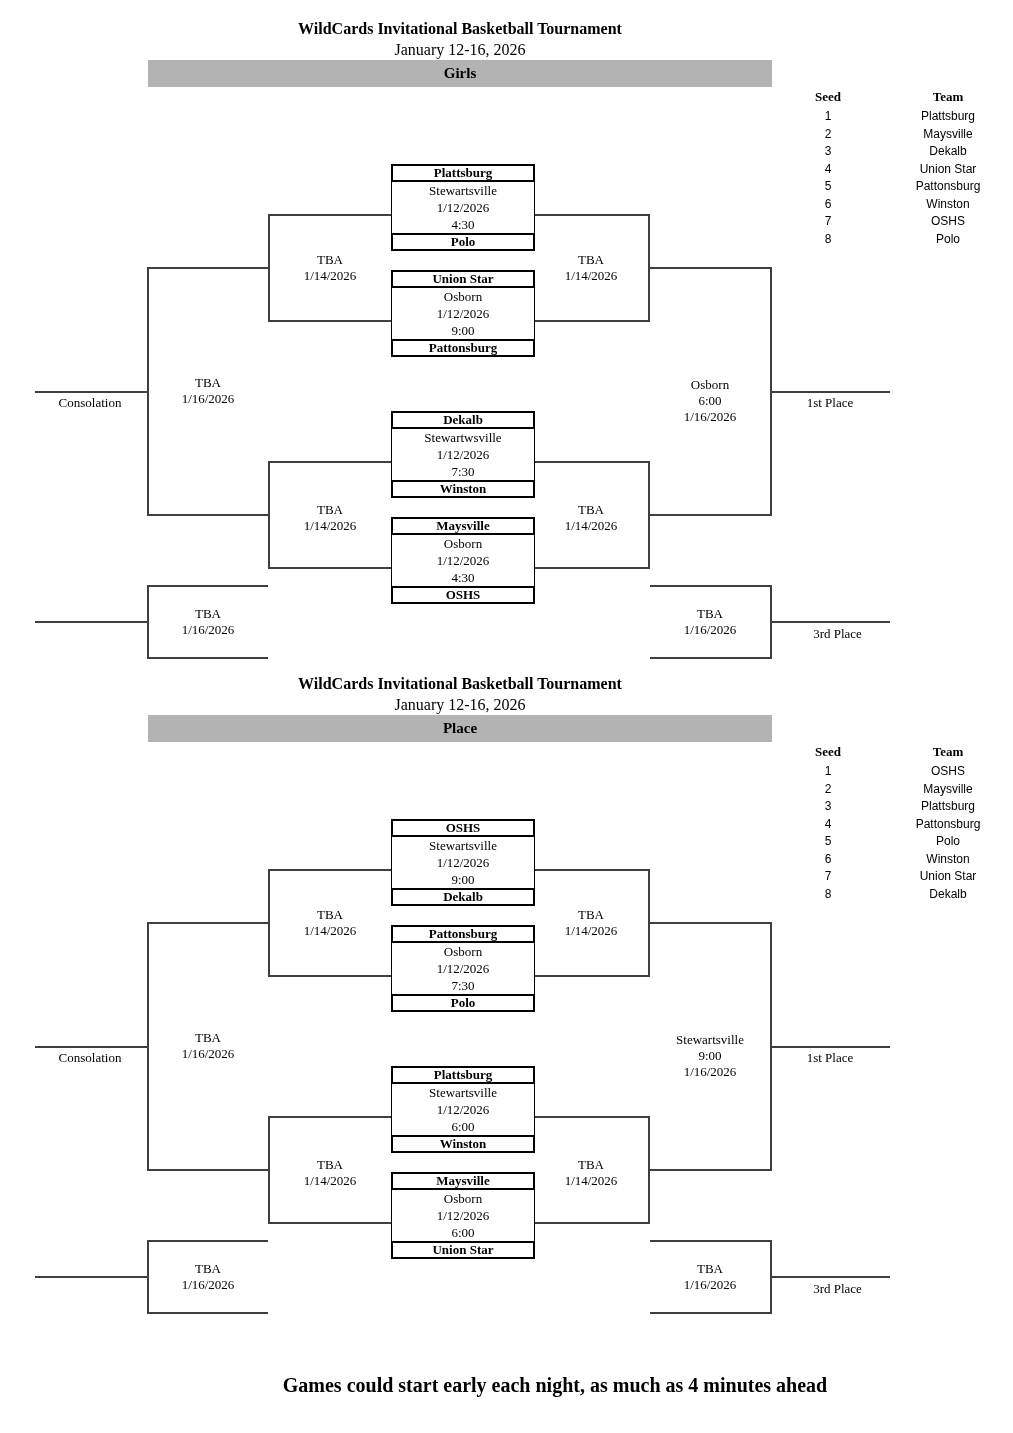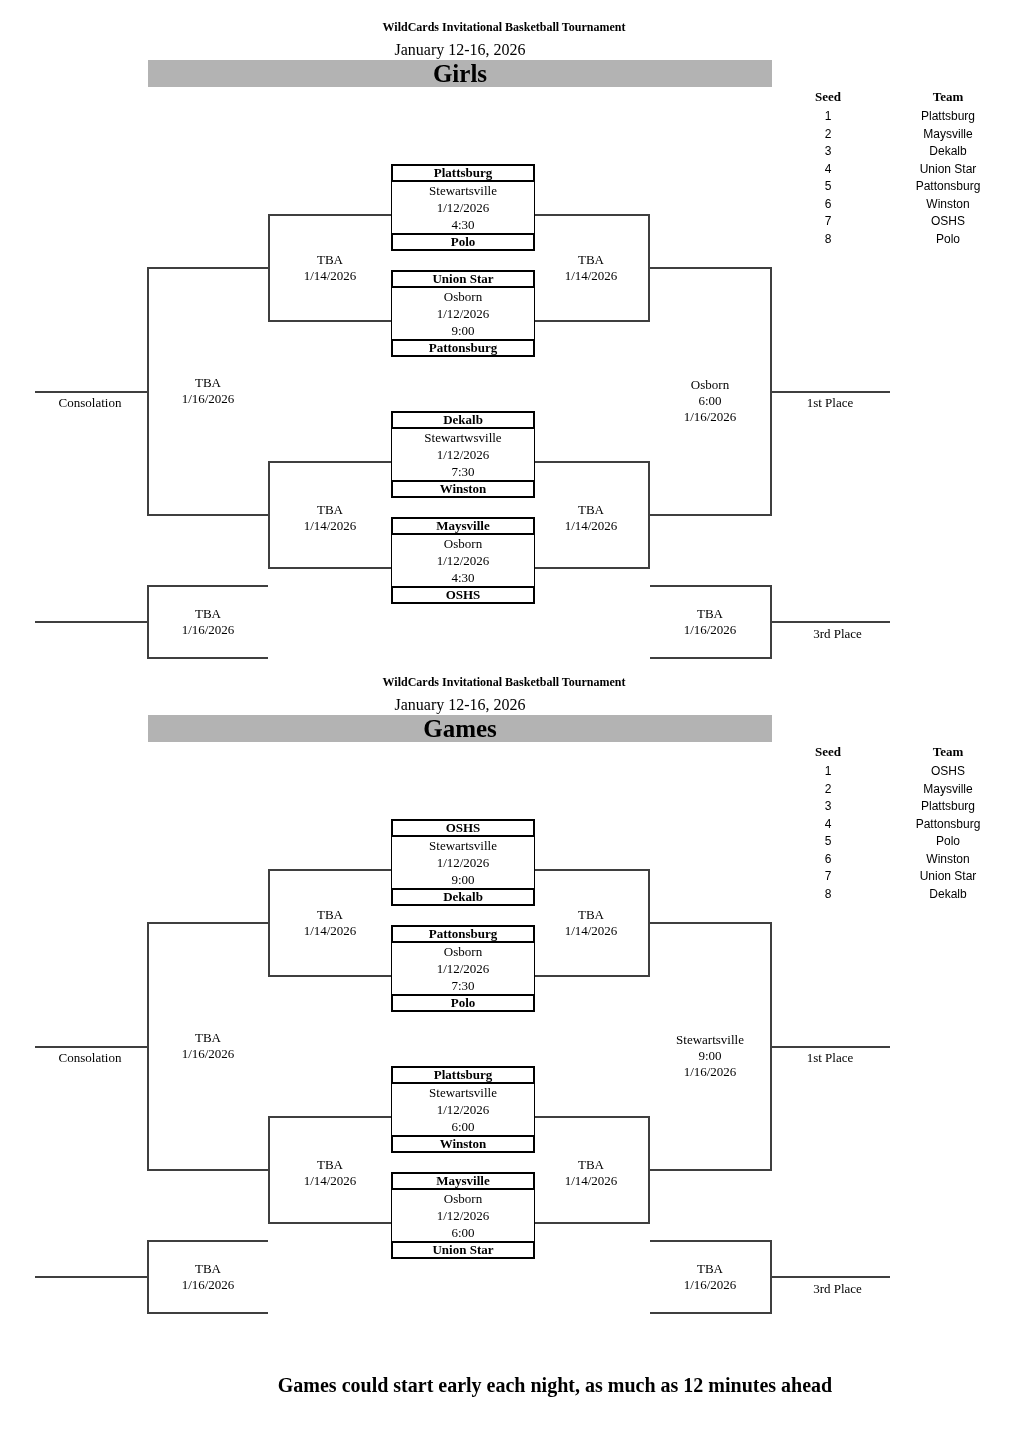"WildCards Invitational Basketball" .title { font-size: 12px -> 16px; padding-left: 44px -> none }
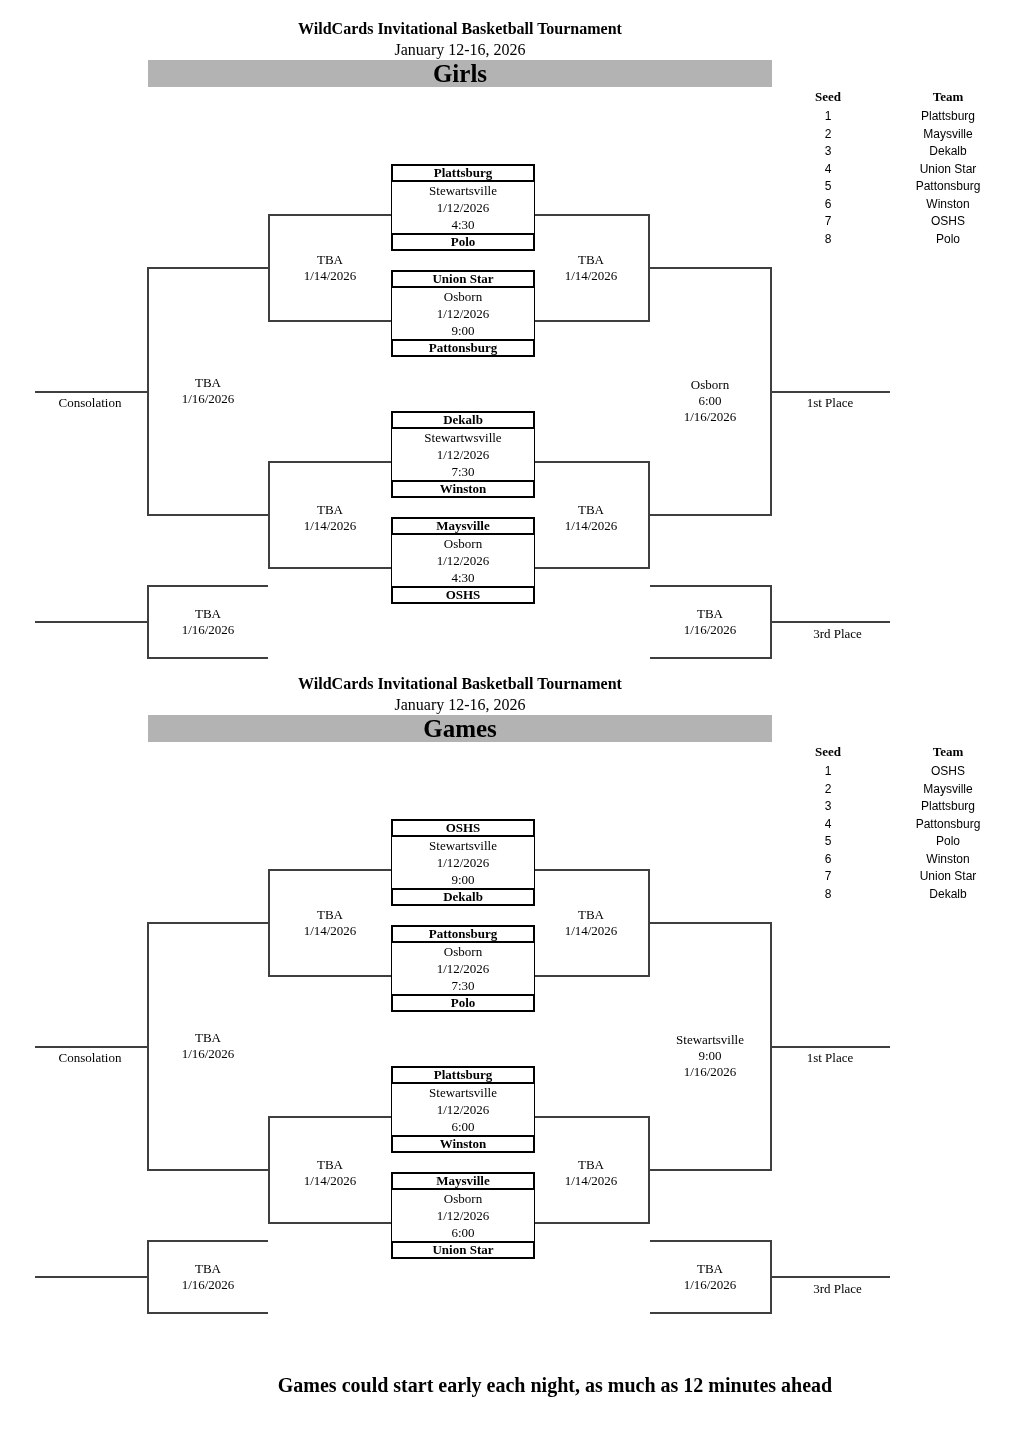"Girls" .division { font-size: 25px -> 15px }
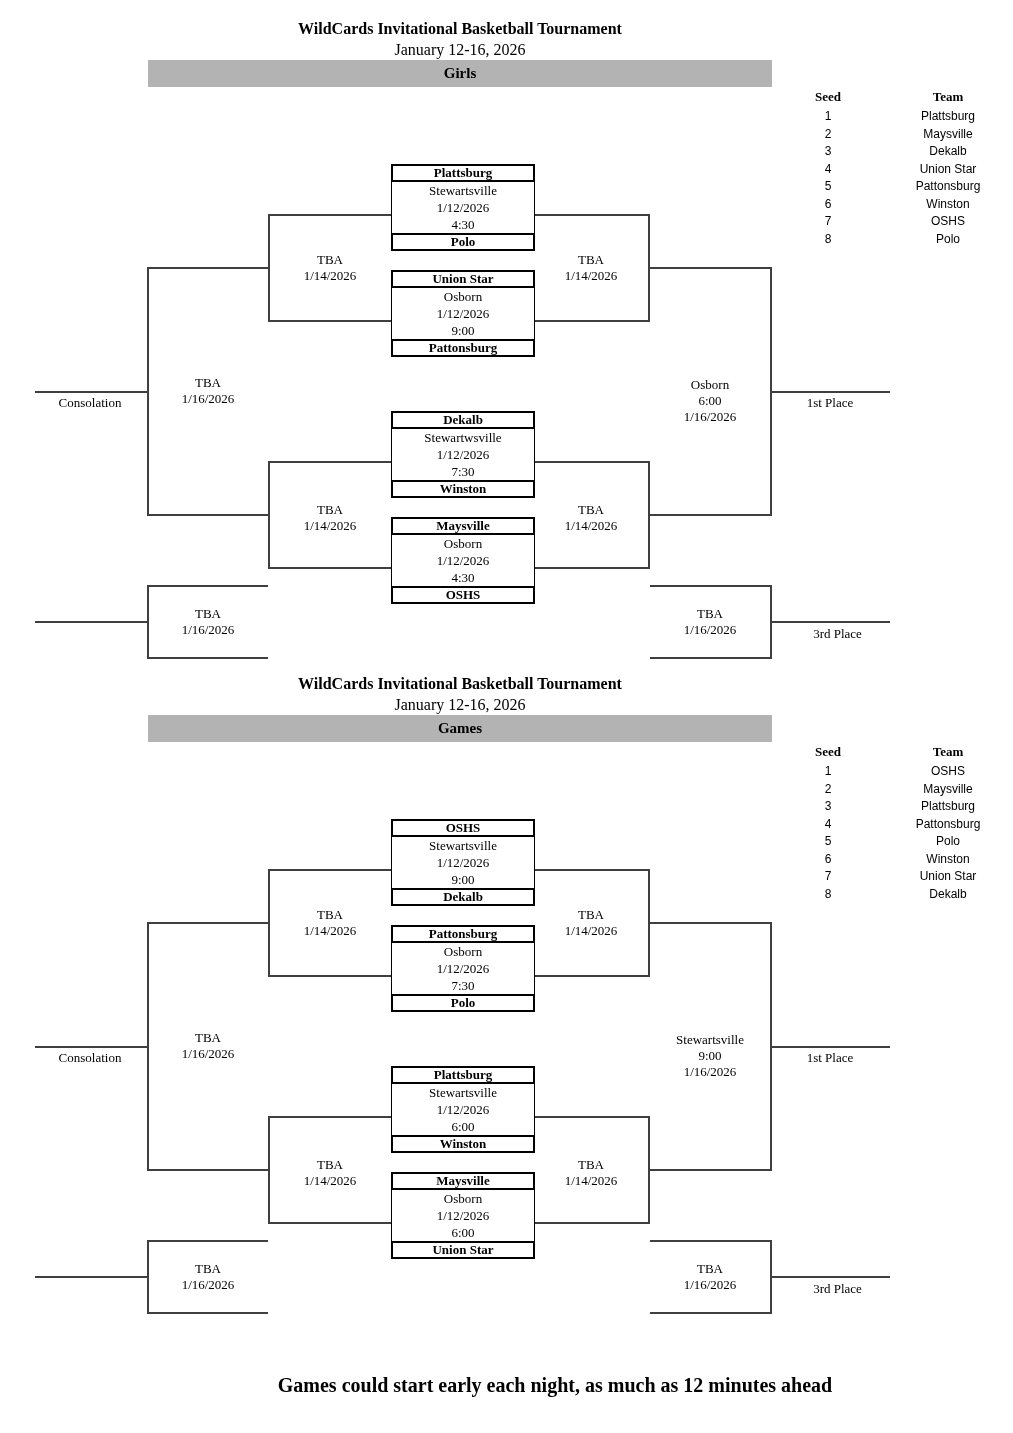"Games" div.division { text: Games -> Place }
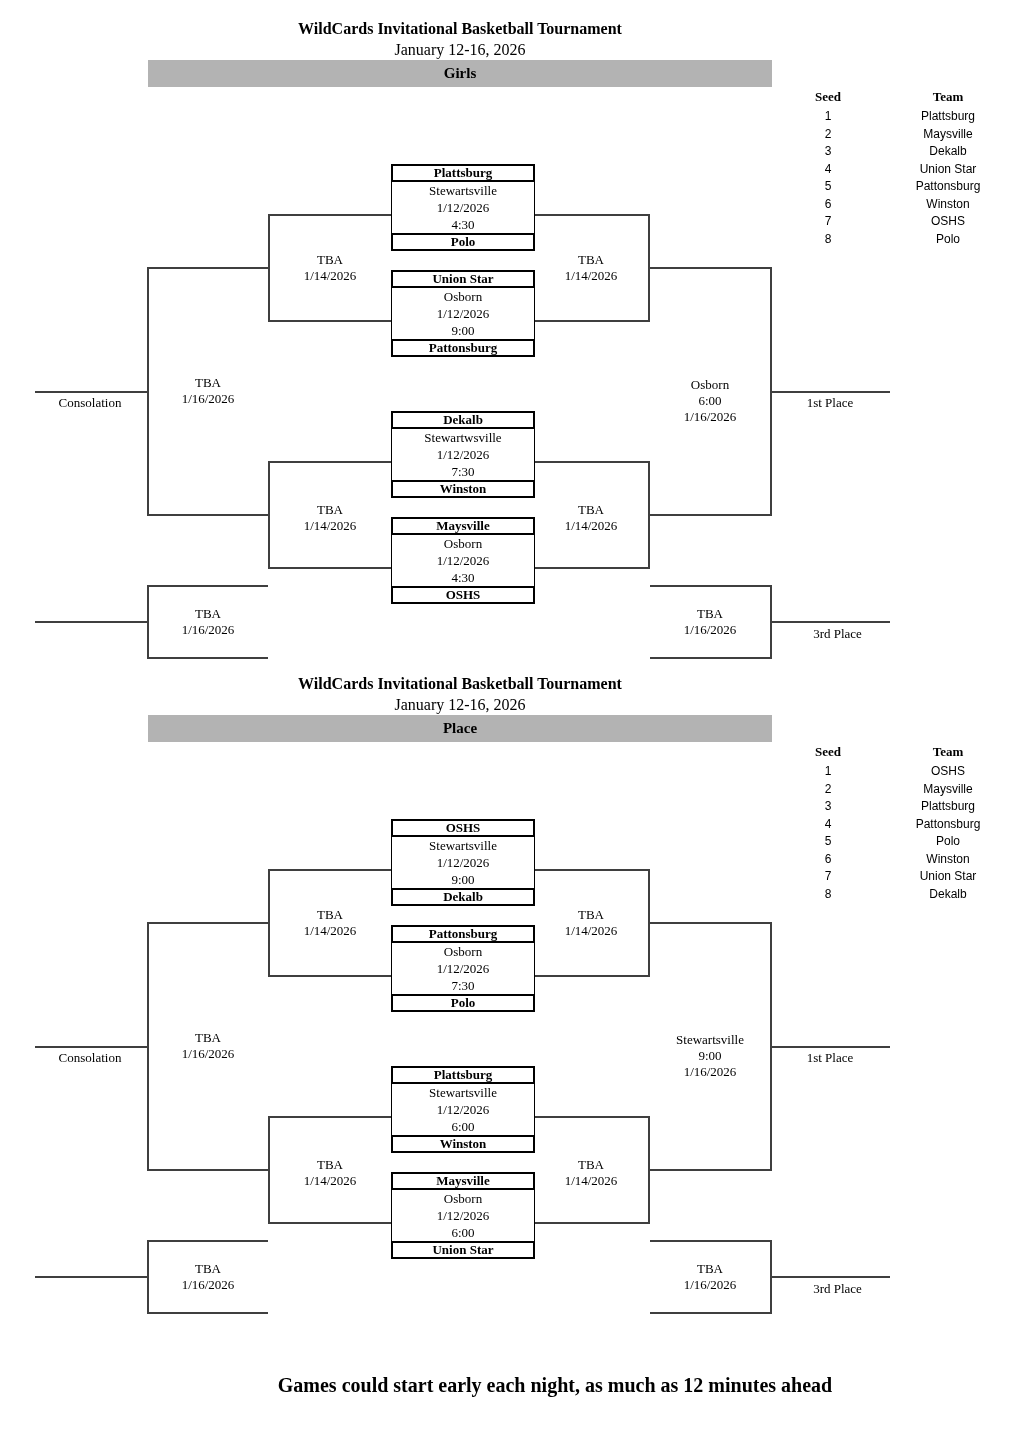"Games could start early each" div.footer { text: 12 -> 4 }
